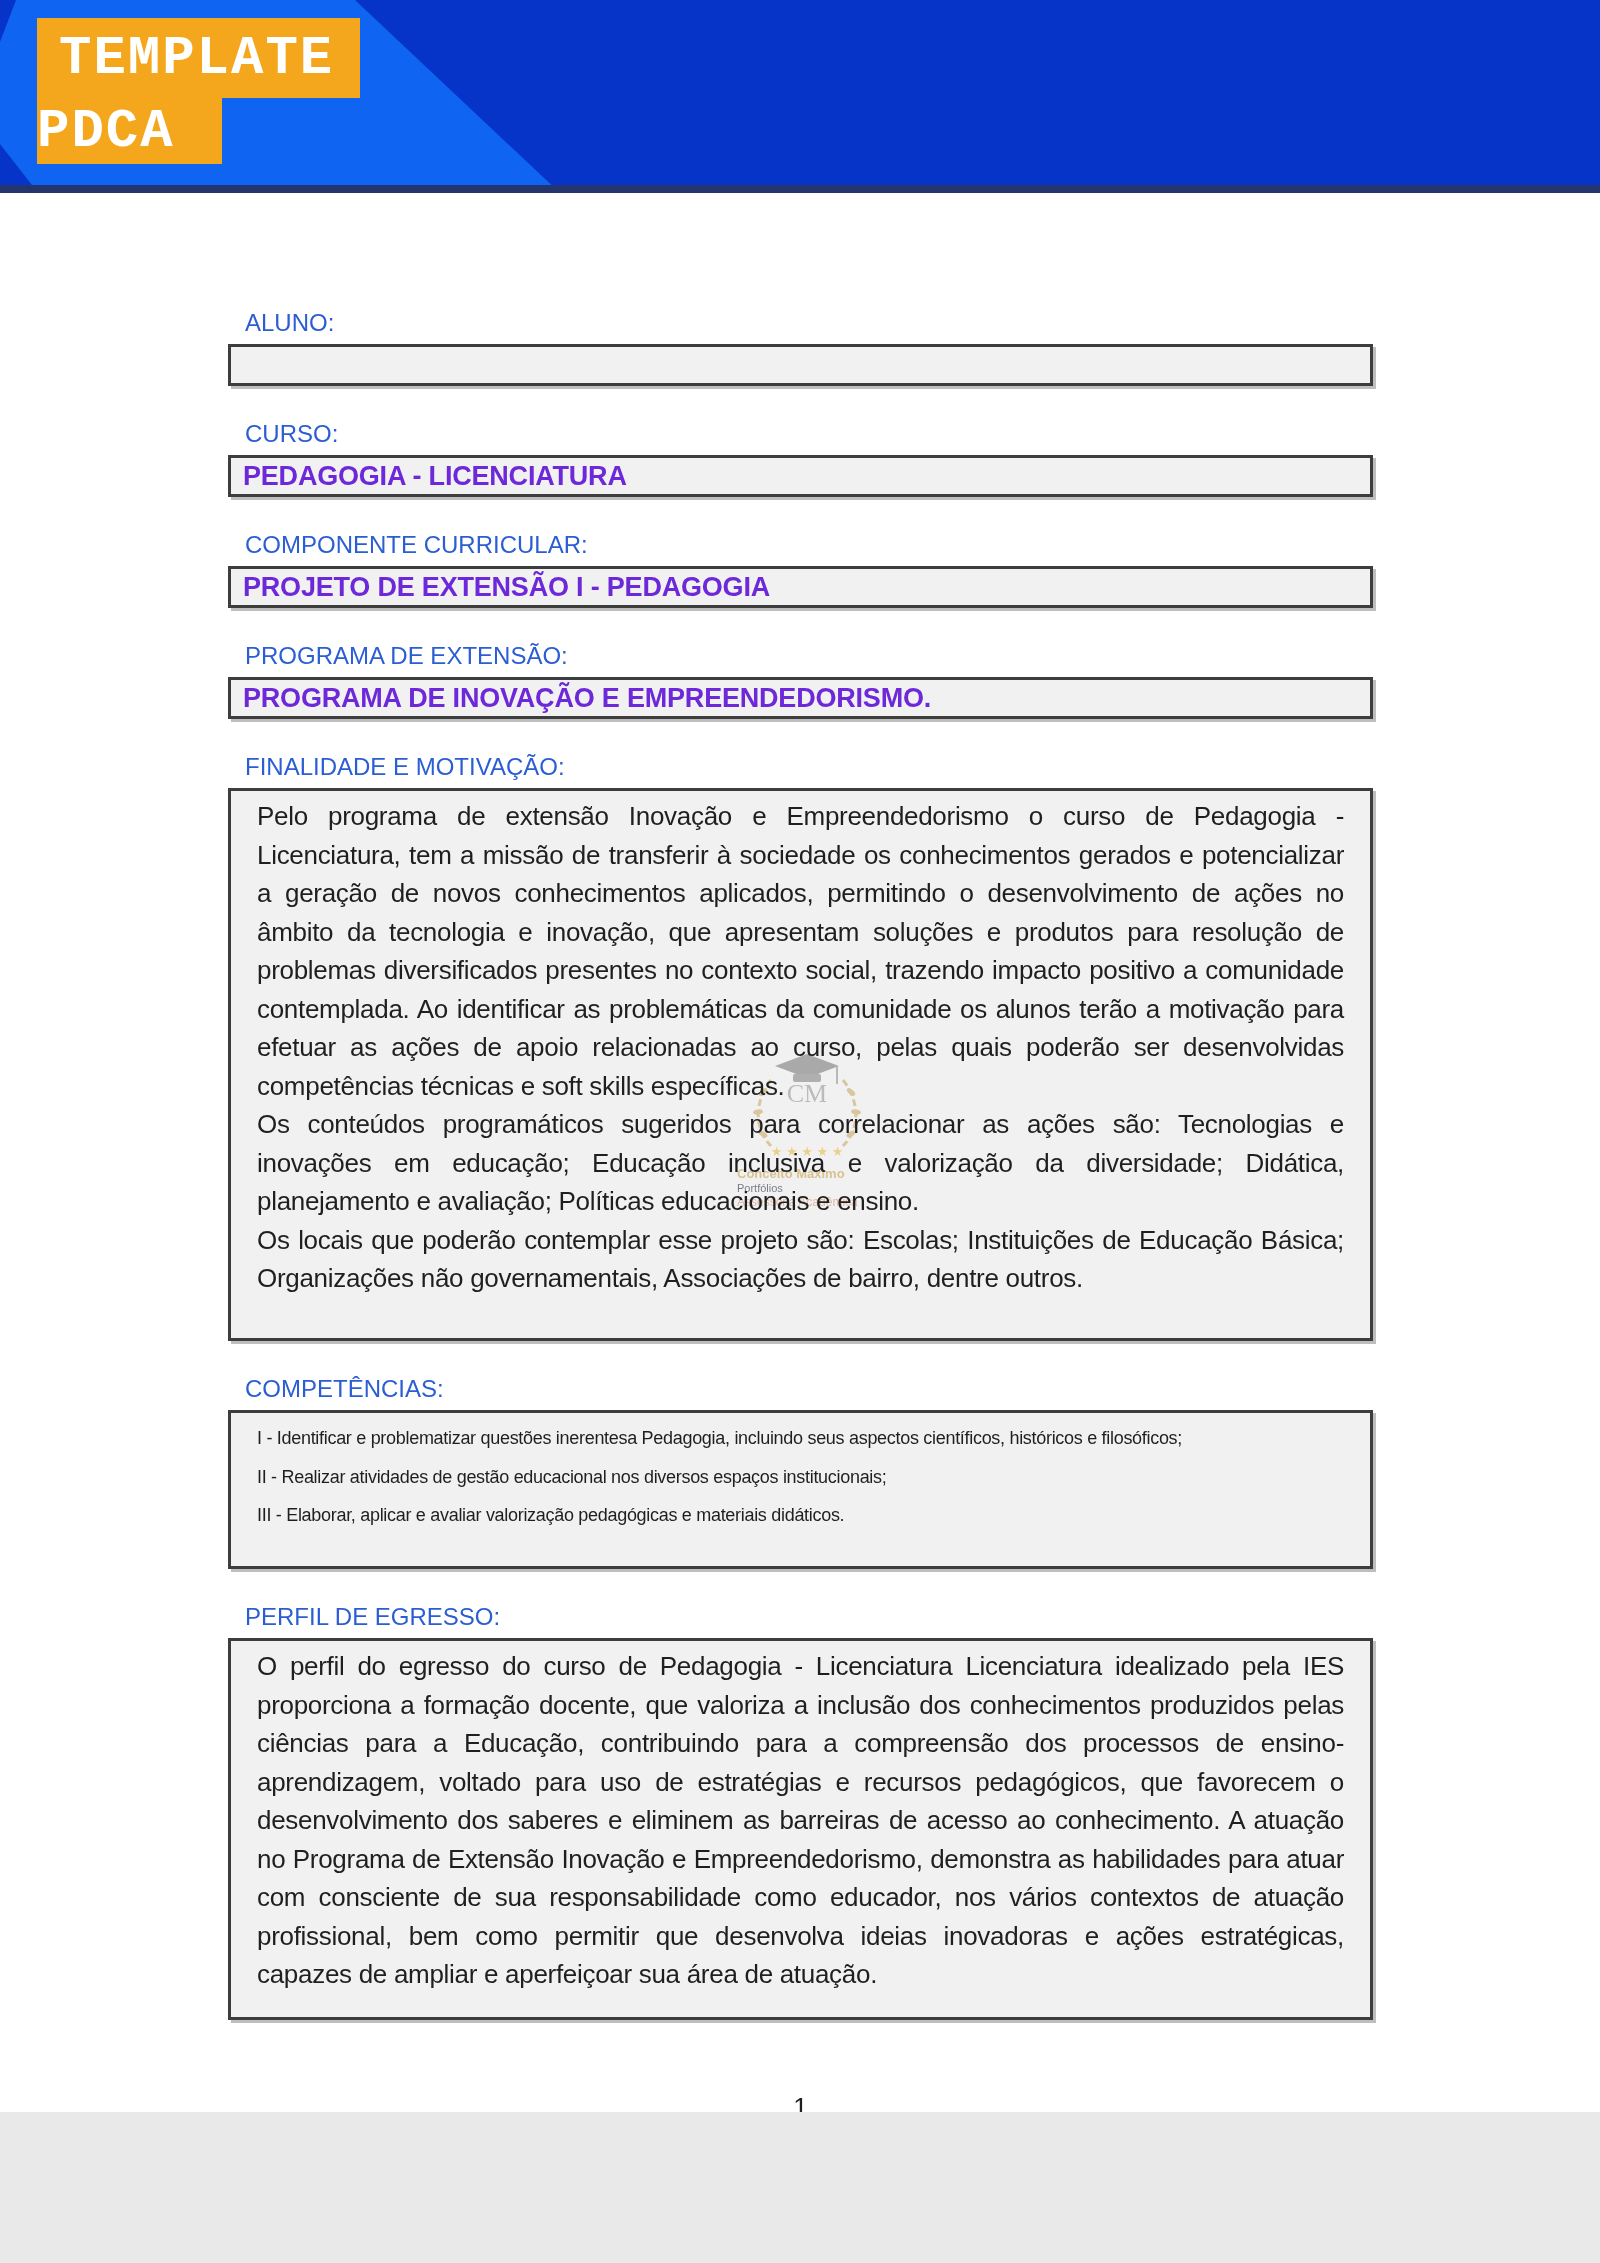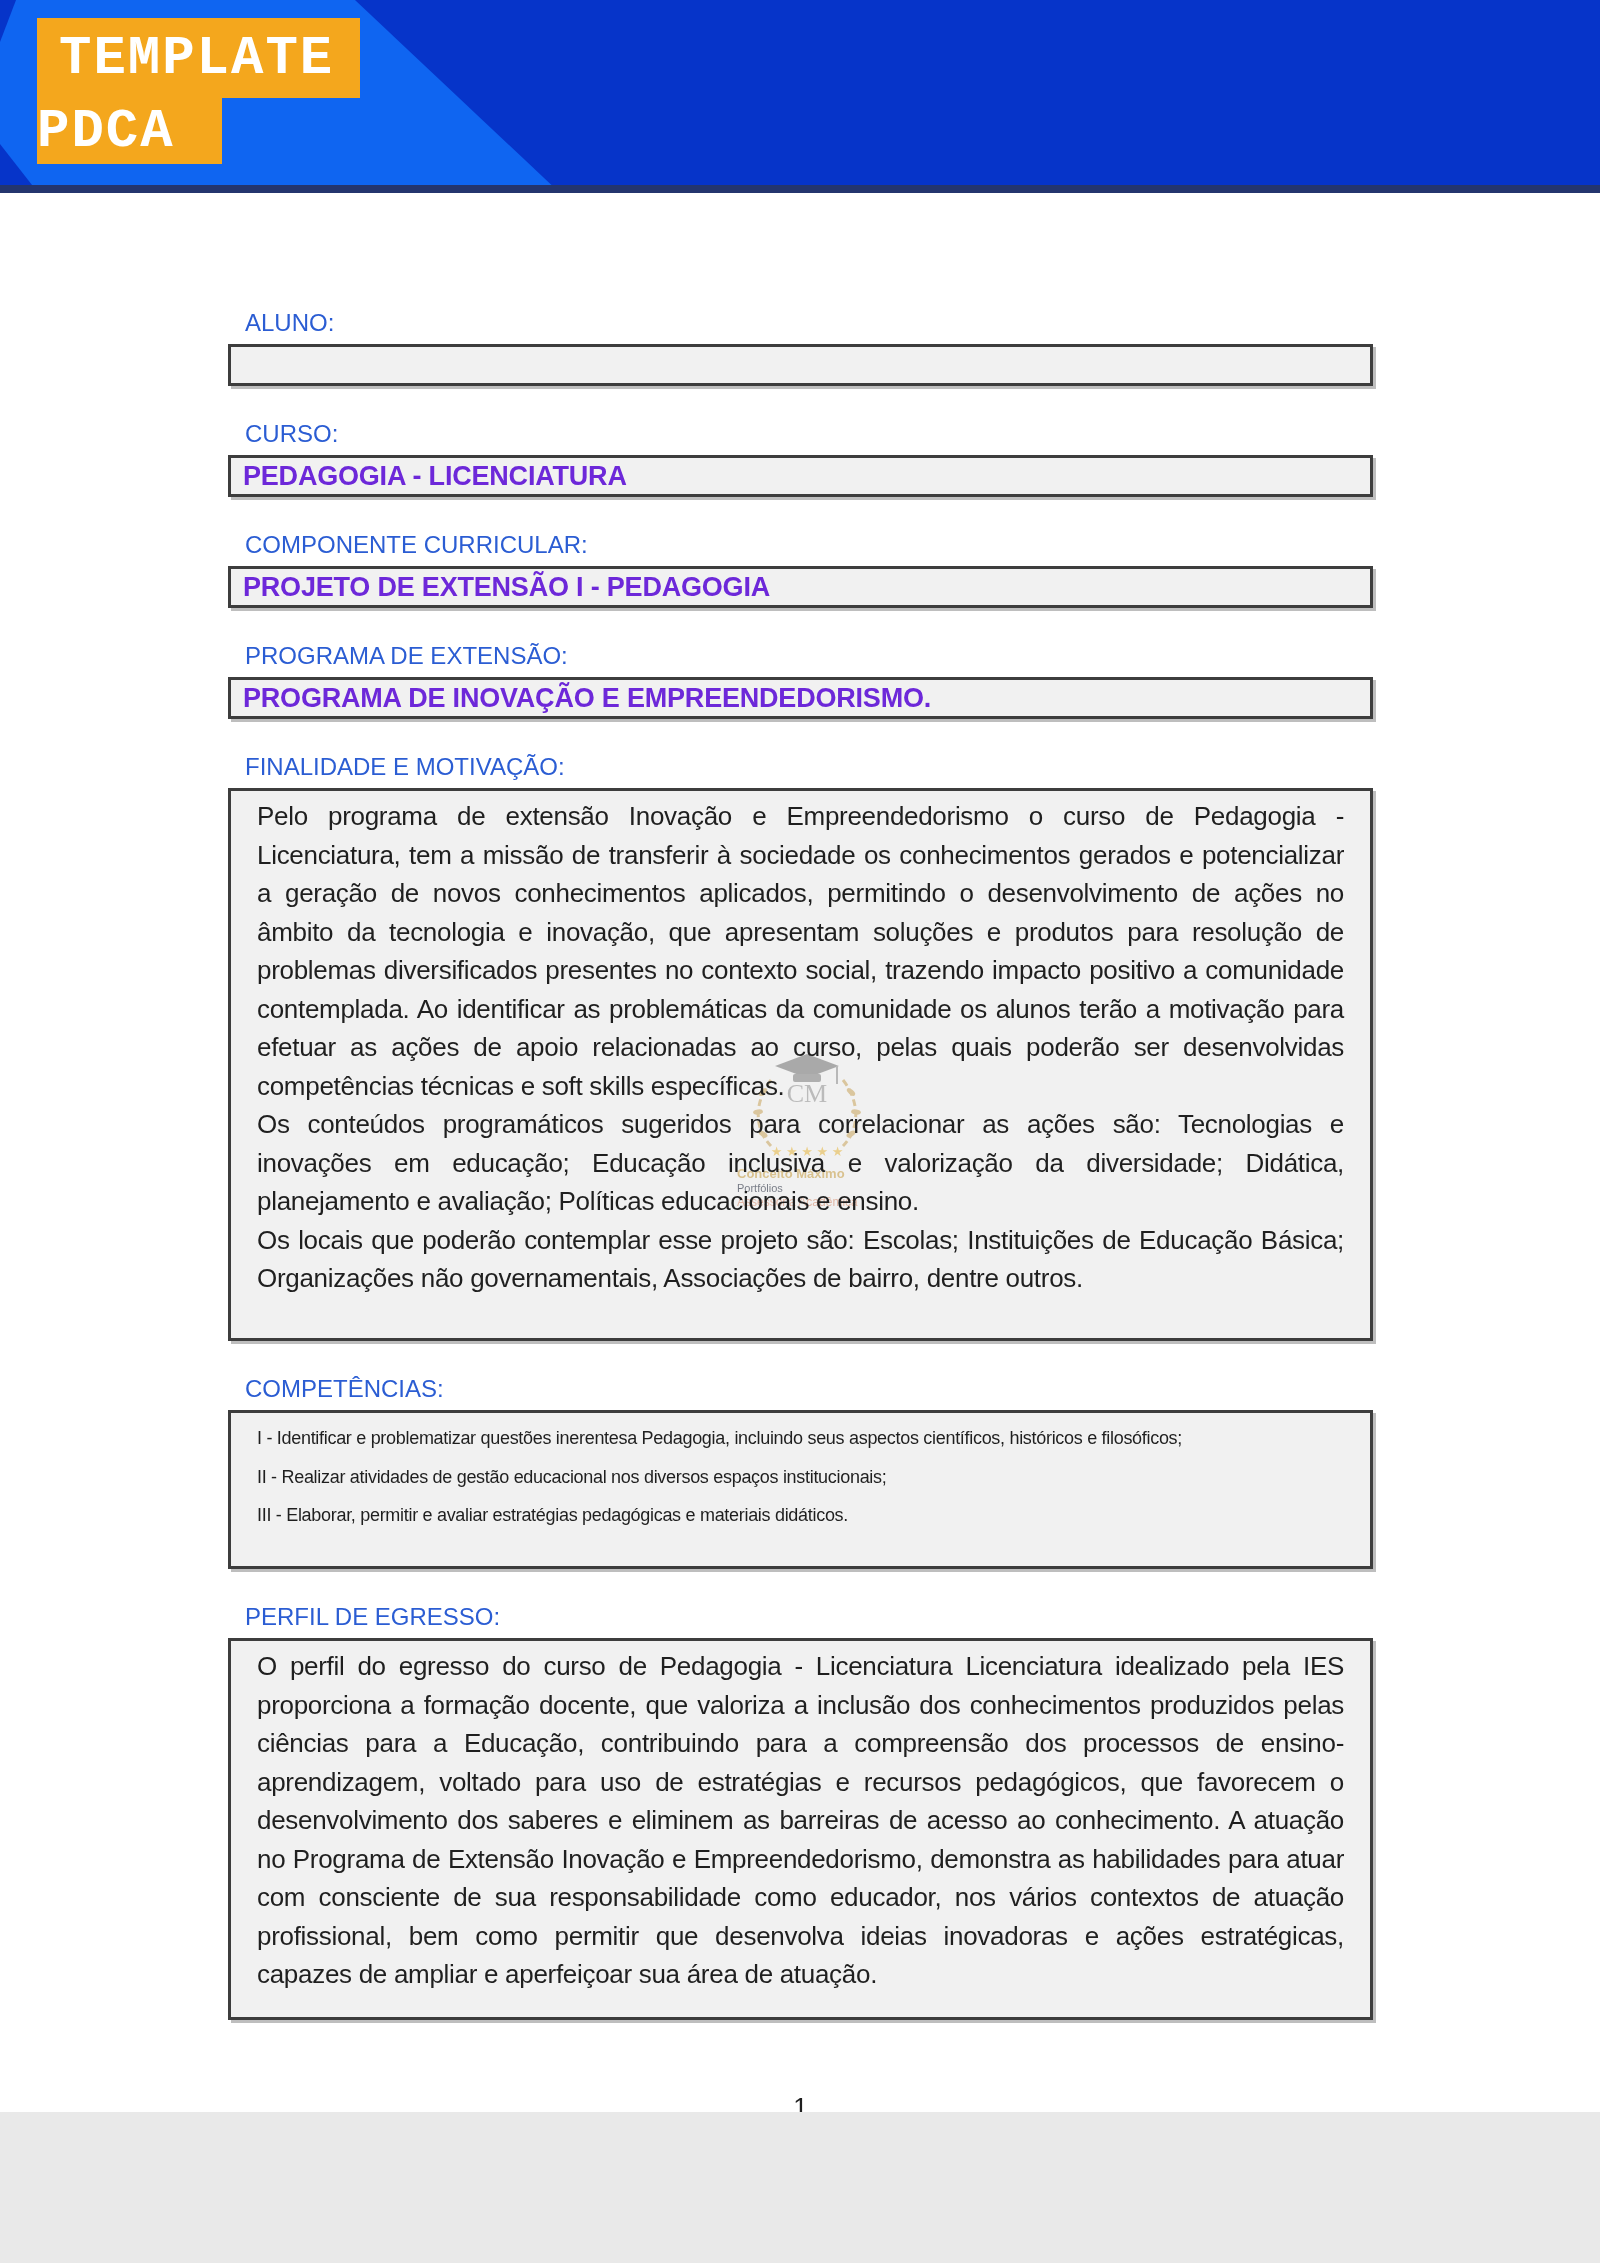"III - Elaborar, permitir e" p.comp-line { text: permitir e avaliar estratégias -> aplicar e avaliar valorização }
